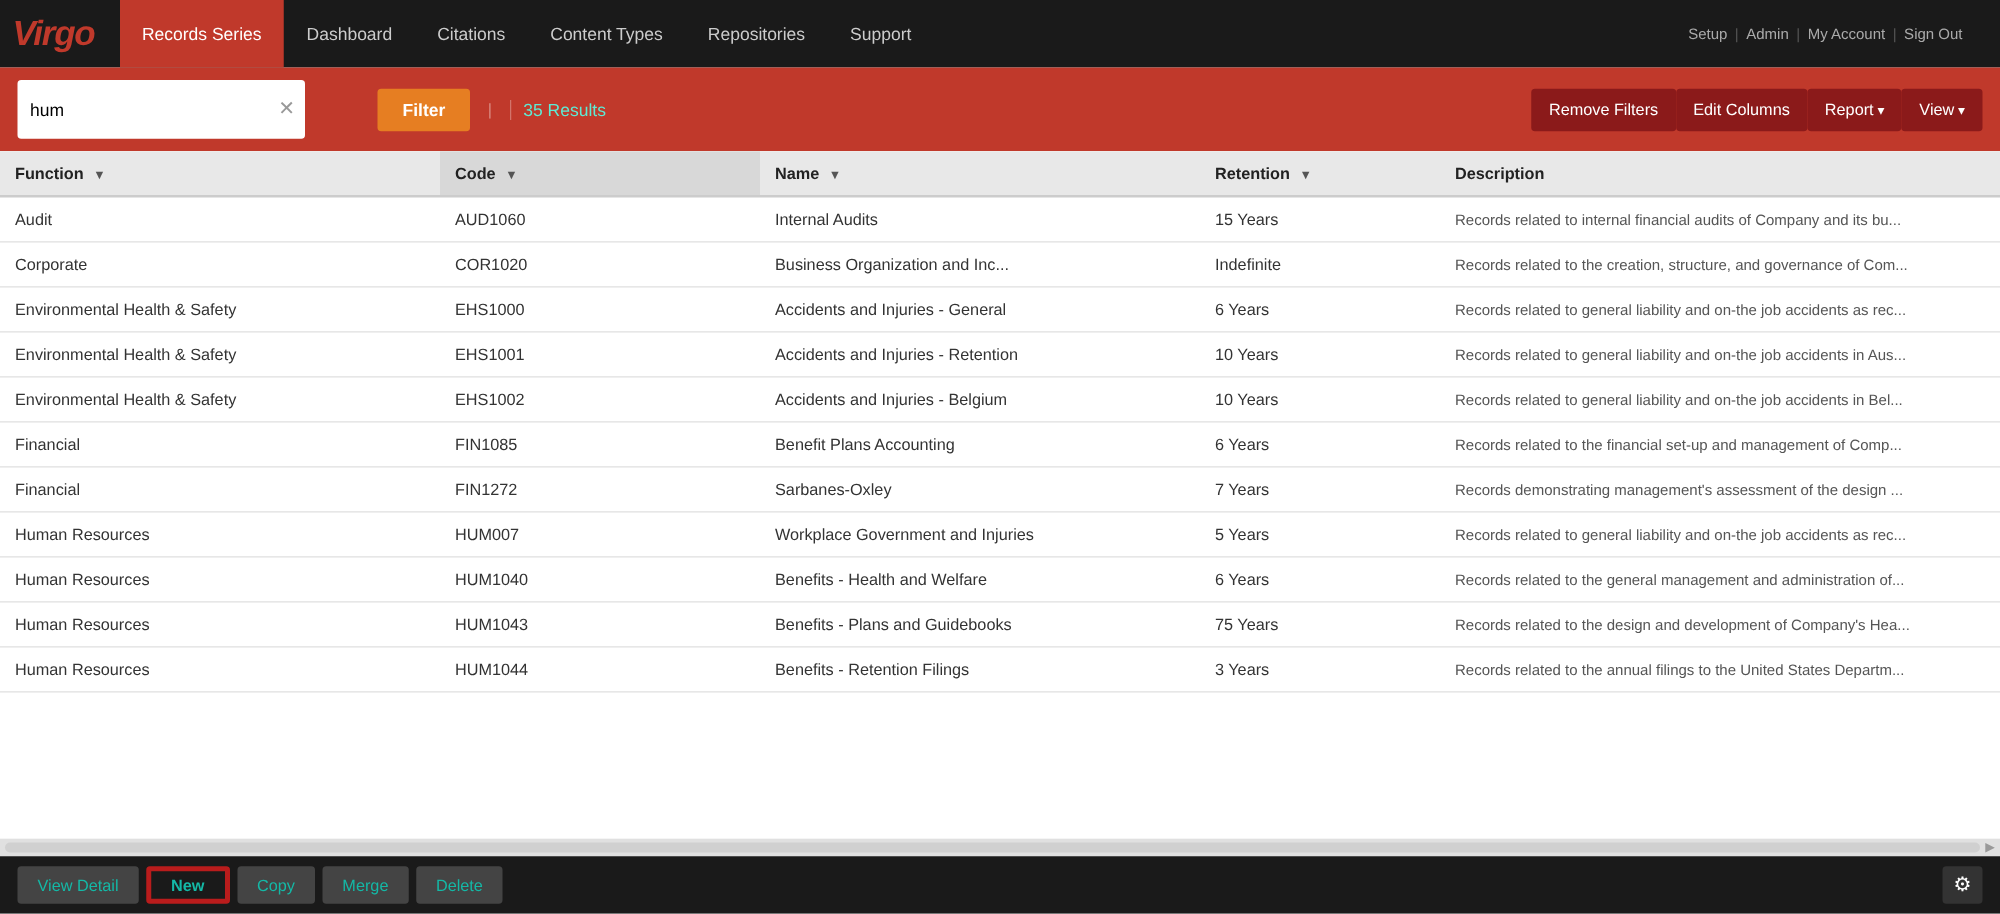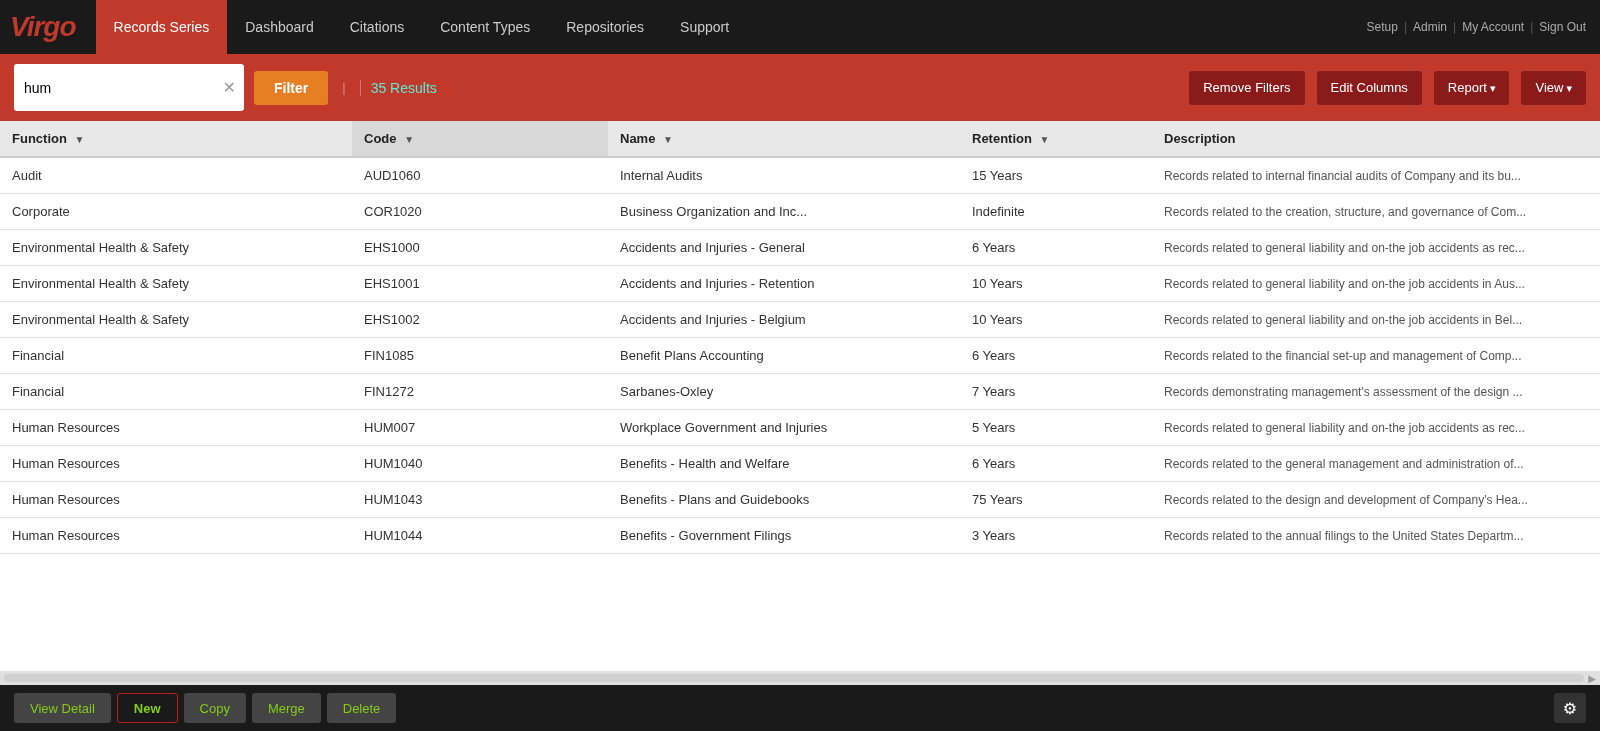"Virgo" .top-nav { padding: 0 0 0 10px -> 0 16px 0 10px }
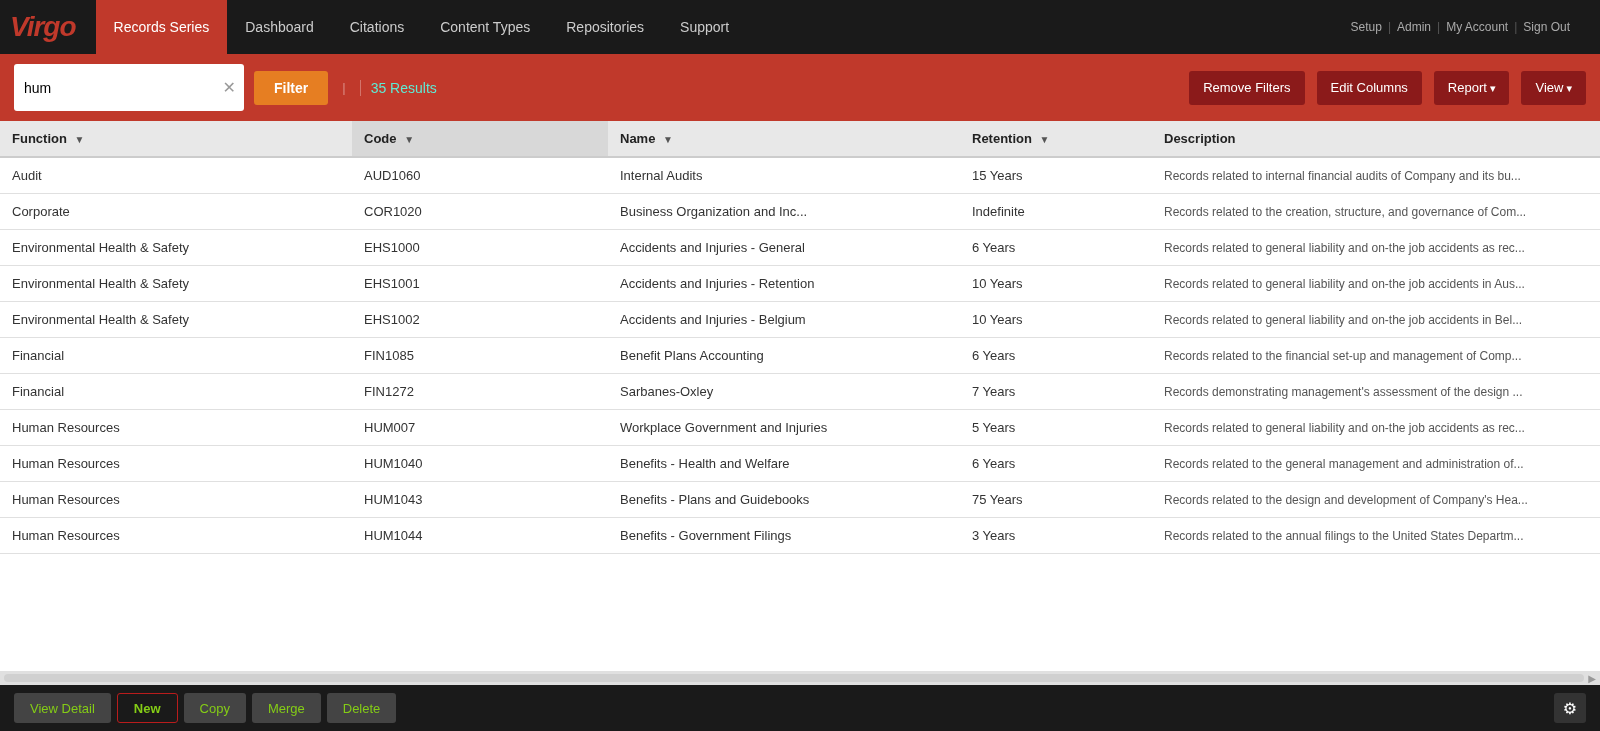"Filter" .filter-btn { margin-left: none -> 48px }
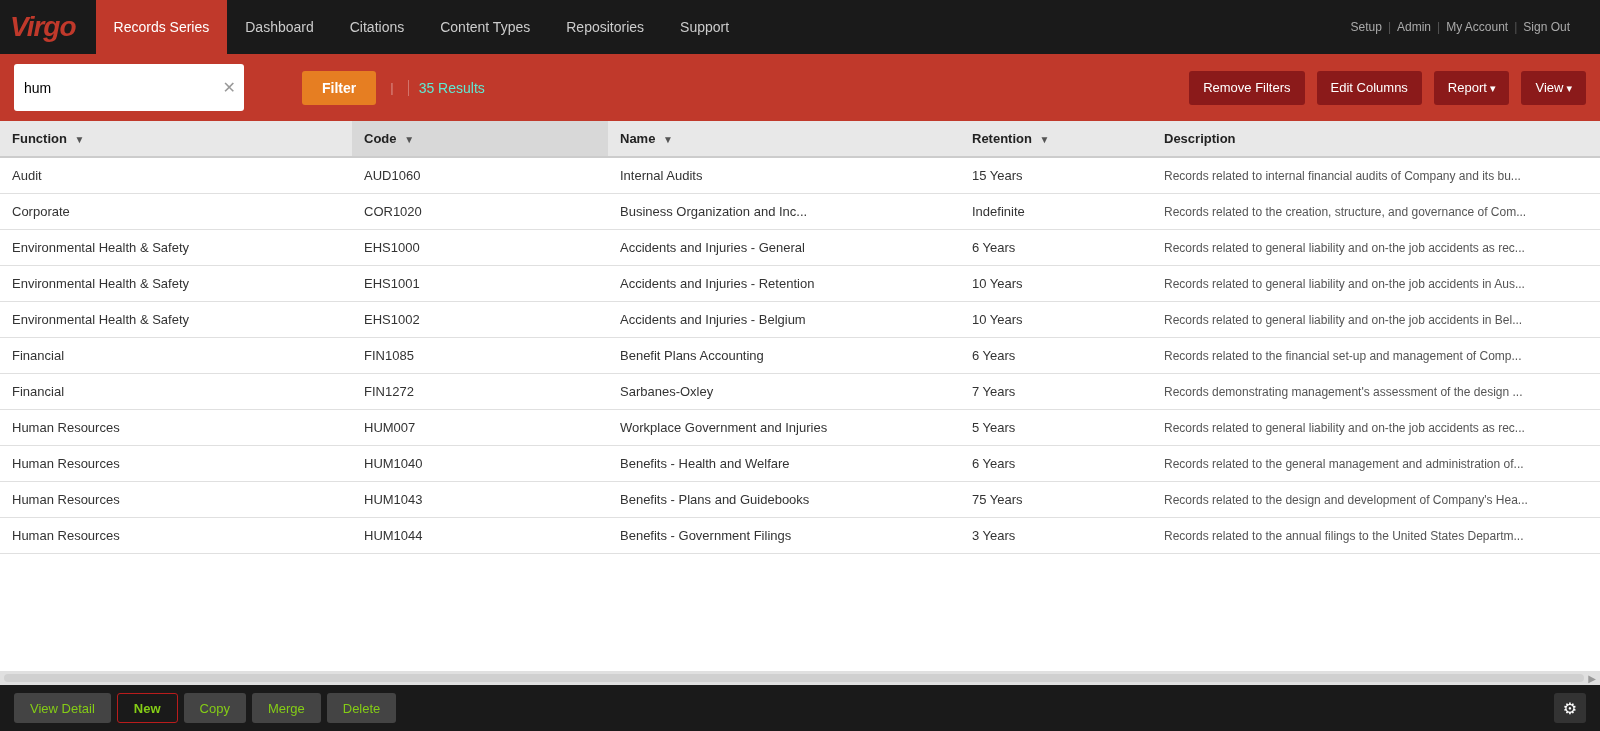"Remove Filters" .search-bar-right { gap: 12px -> 0 }
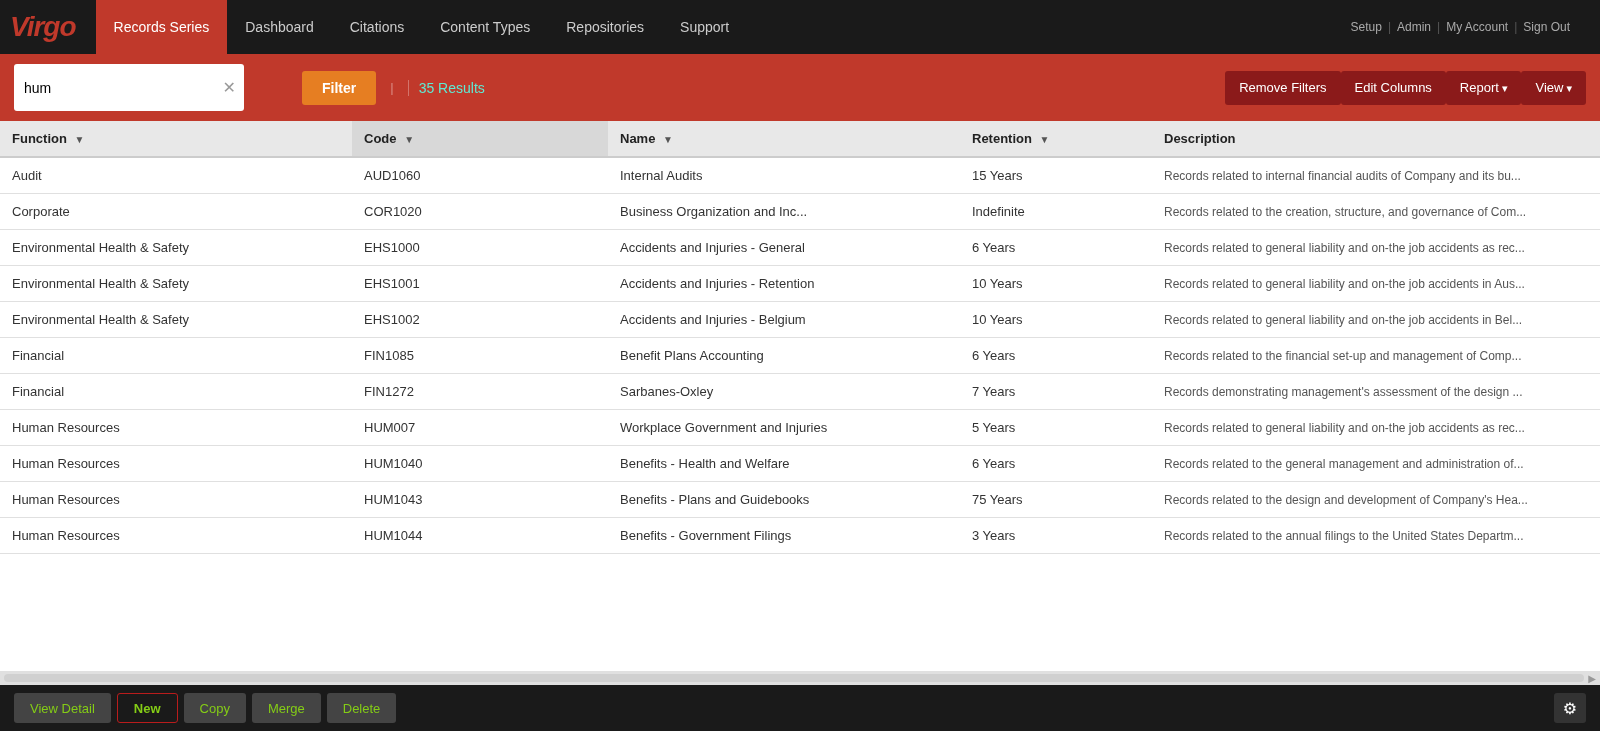"Benefits - Government Filings" td { text: Government -> Retention }
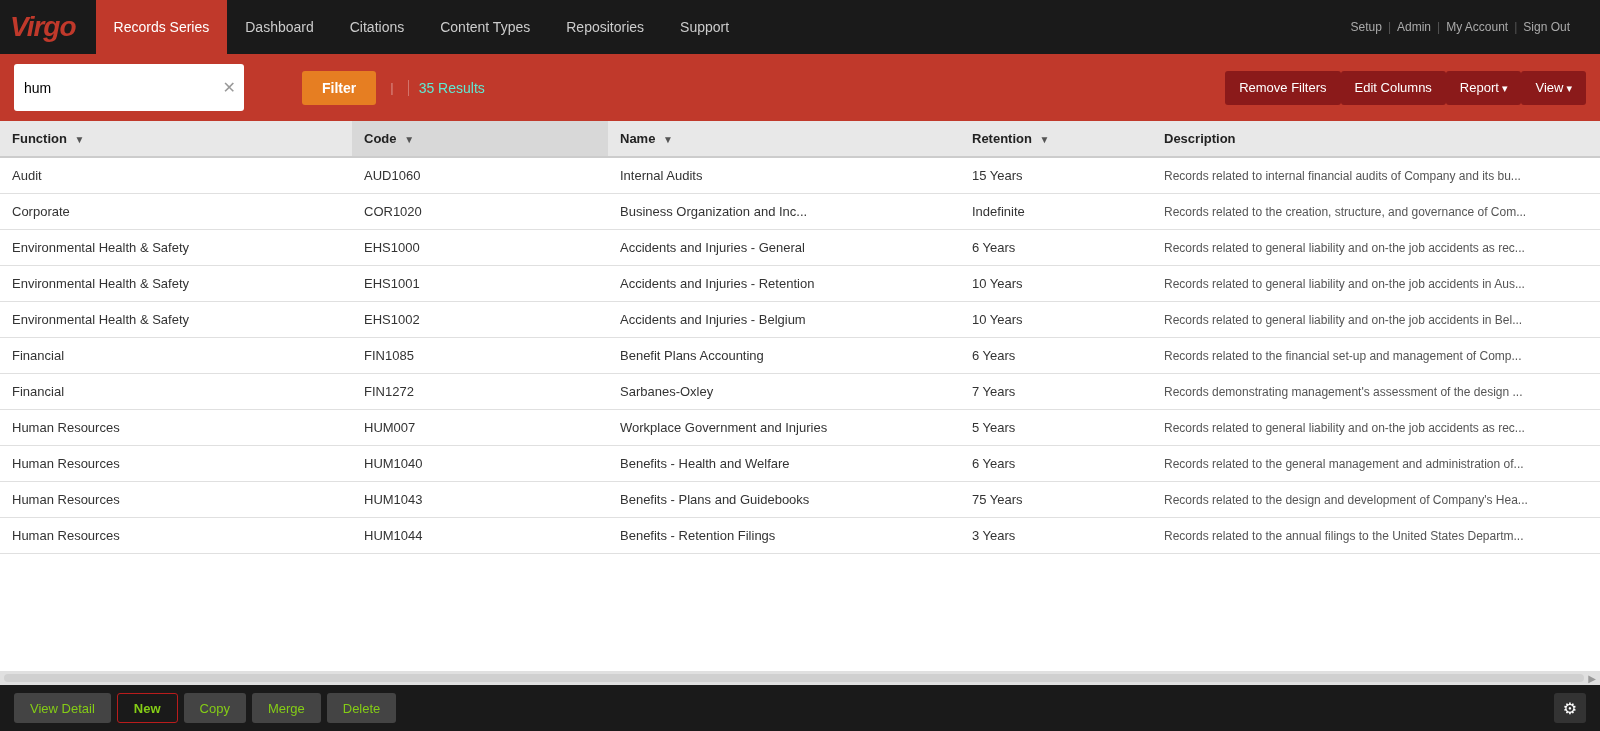"View Detail" .bottom-btn { color: #84cc16 -> #14b8a6 }
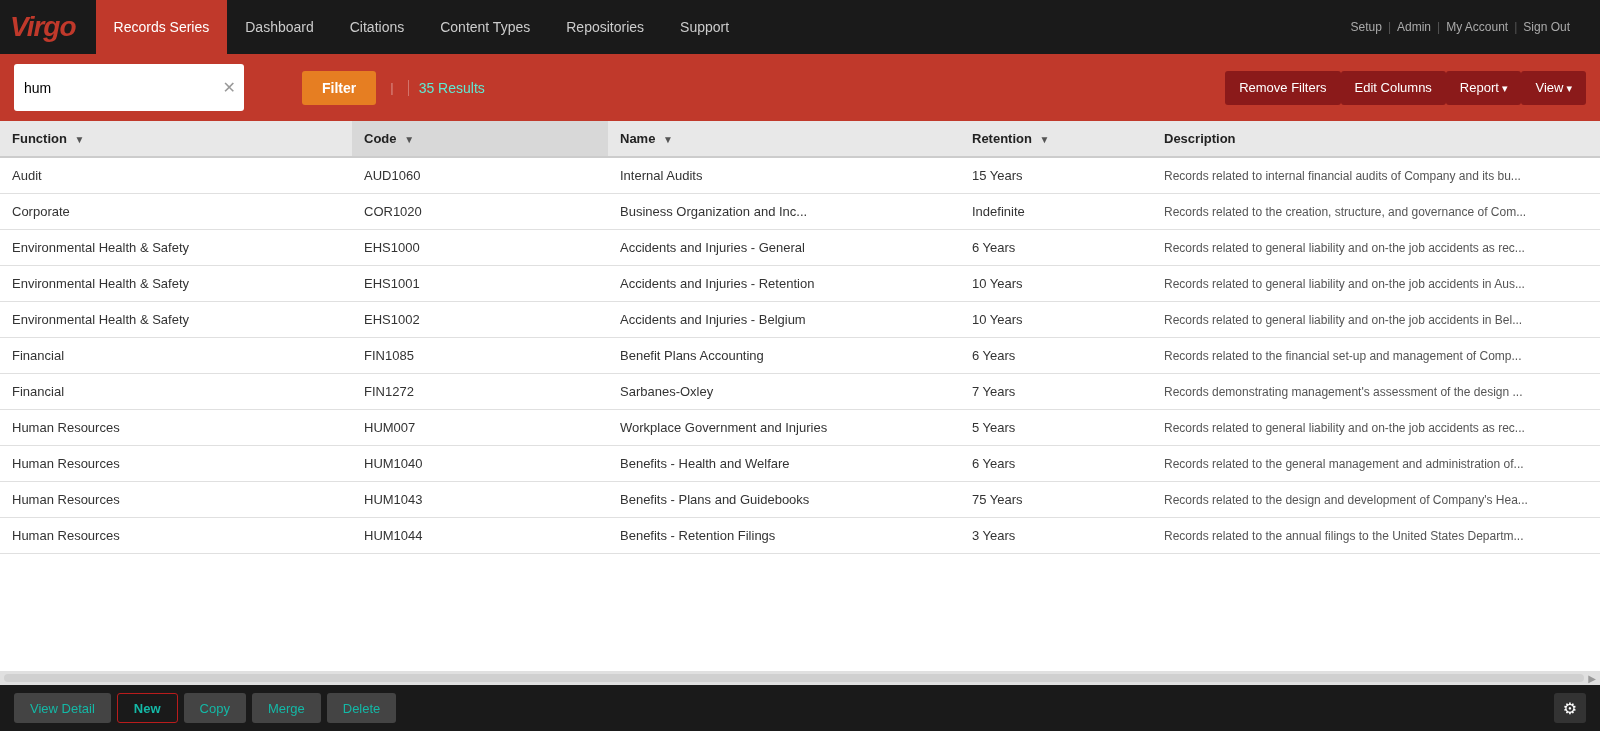"New" .bottom-btn.highlight { border: 1px solid #b91c1c -> 4px solid #b91c1c }
